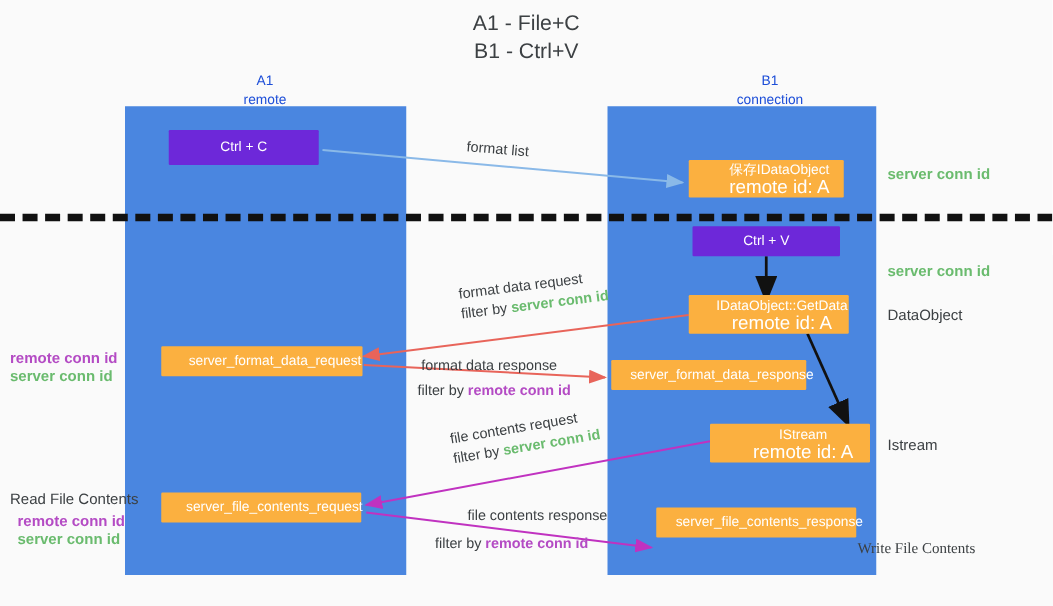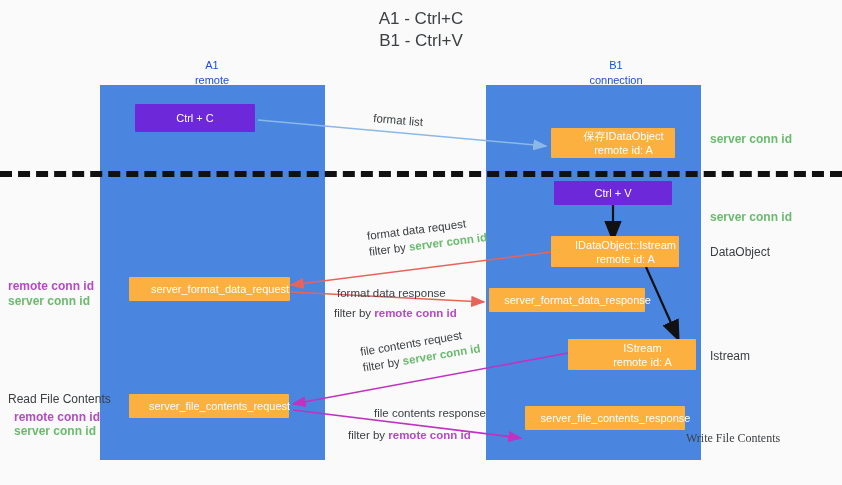"A1 - Ctrl+C" div.title { text: Ctrl+C -> File+C }
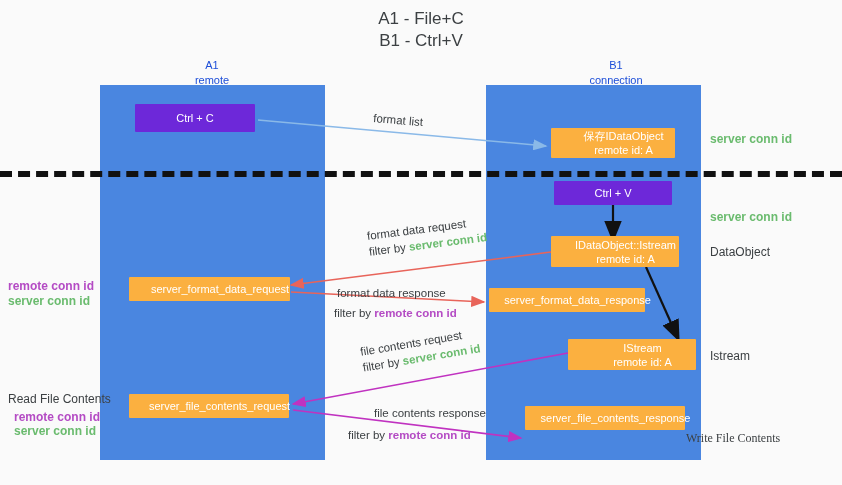"remote id: A" .node .l2 { font-size: 11px -> 15px }
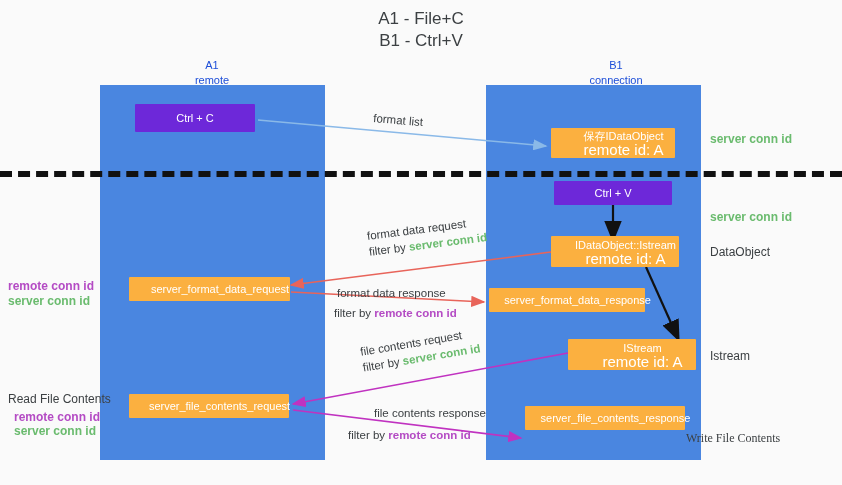"IDataObject::Istream" span { text: IDataObject::Istream -> IDataObject::GetData }
